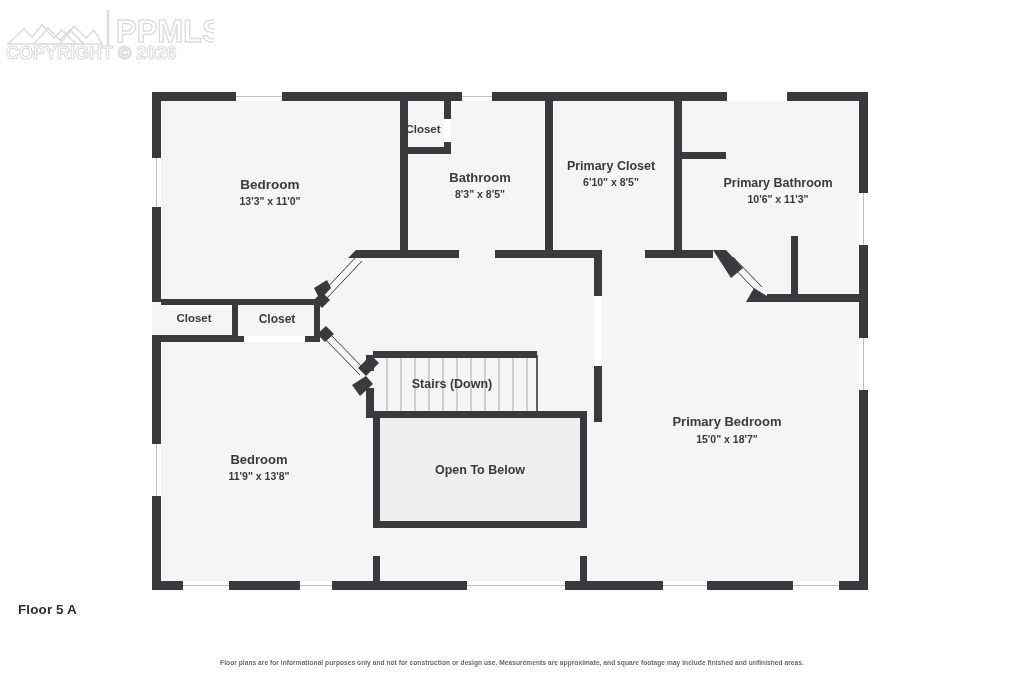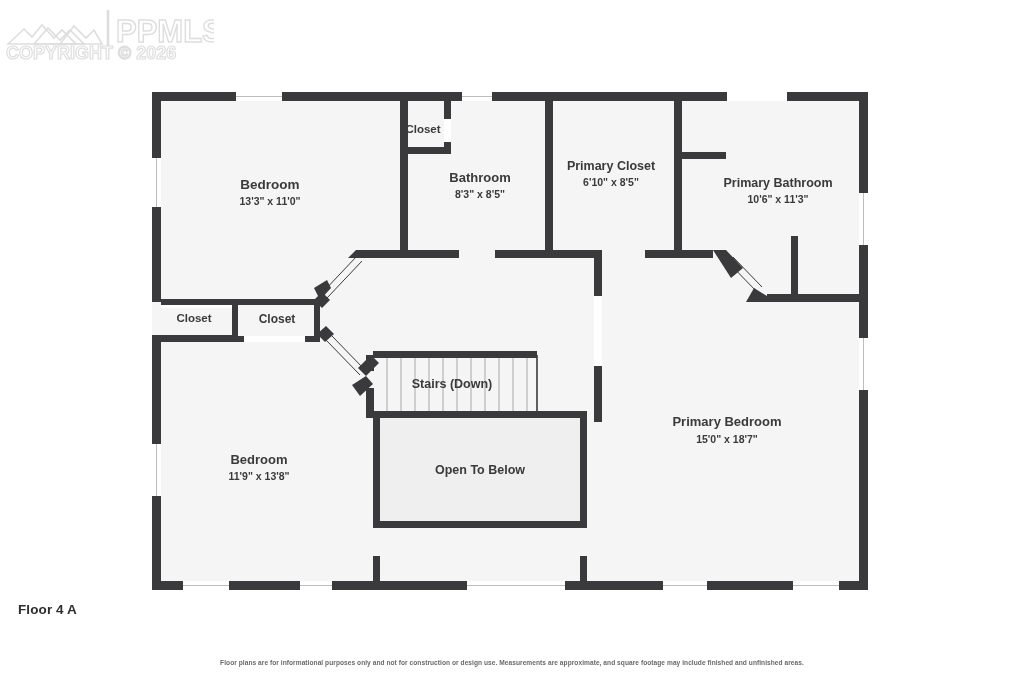"Floor 4 A" div.floor-label { text: 4 -> 5 }
